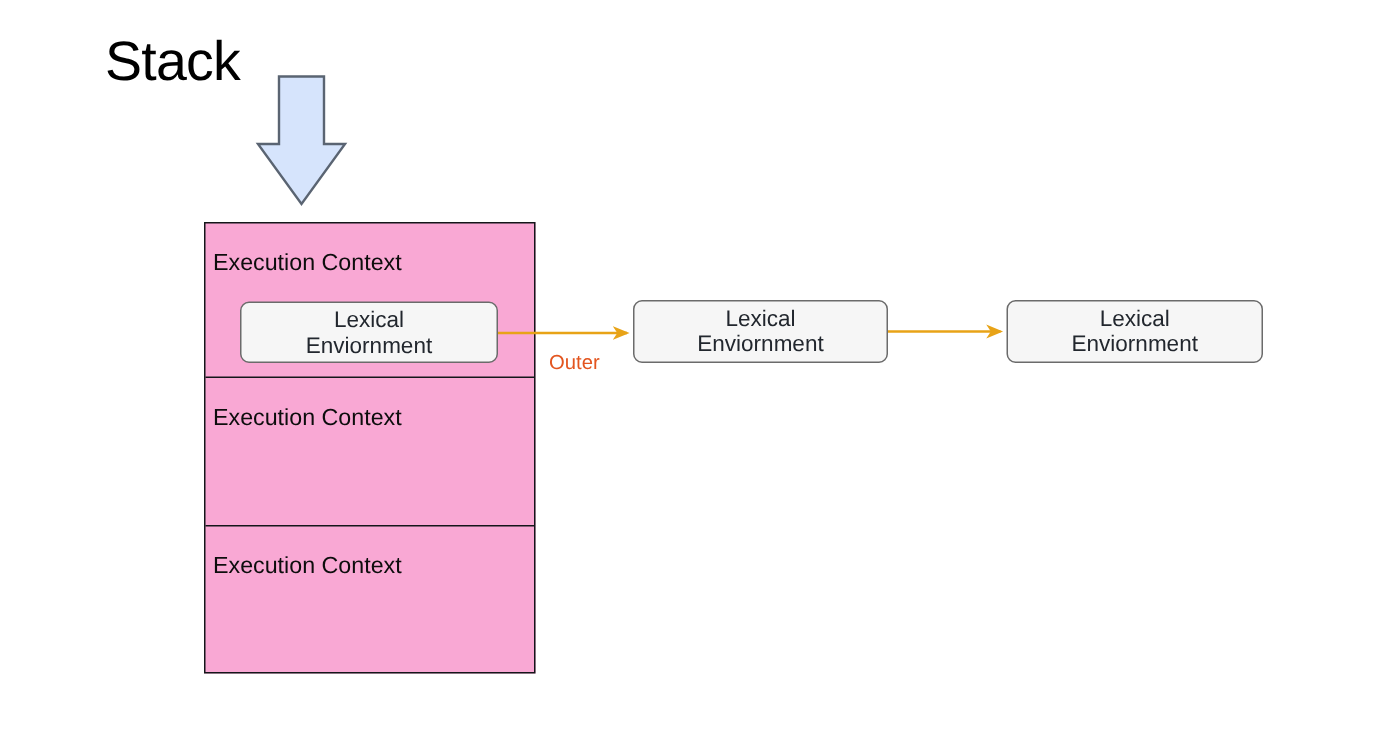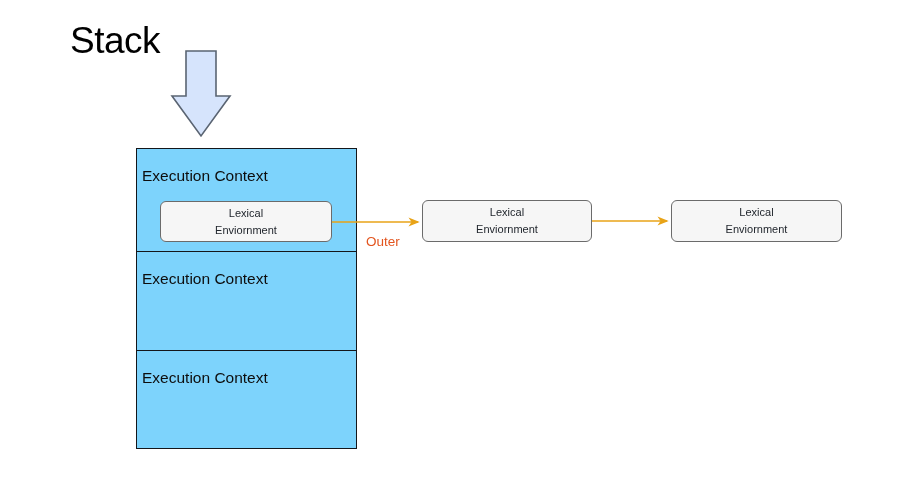"Execution Context" div.stack-box { background: #7dd3fc -> #f9a8d4 }
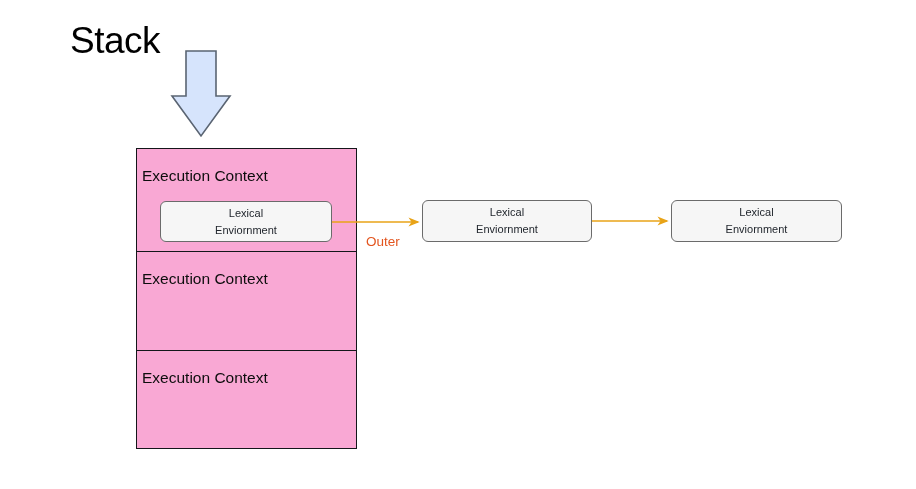"Lexical" .lex-box { font-size: 11px -> 15px }
